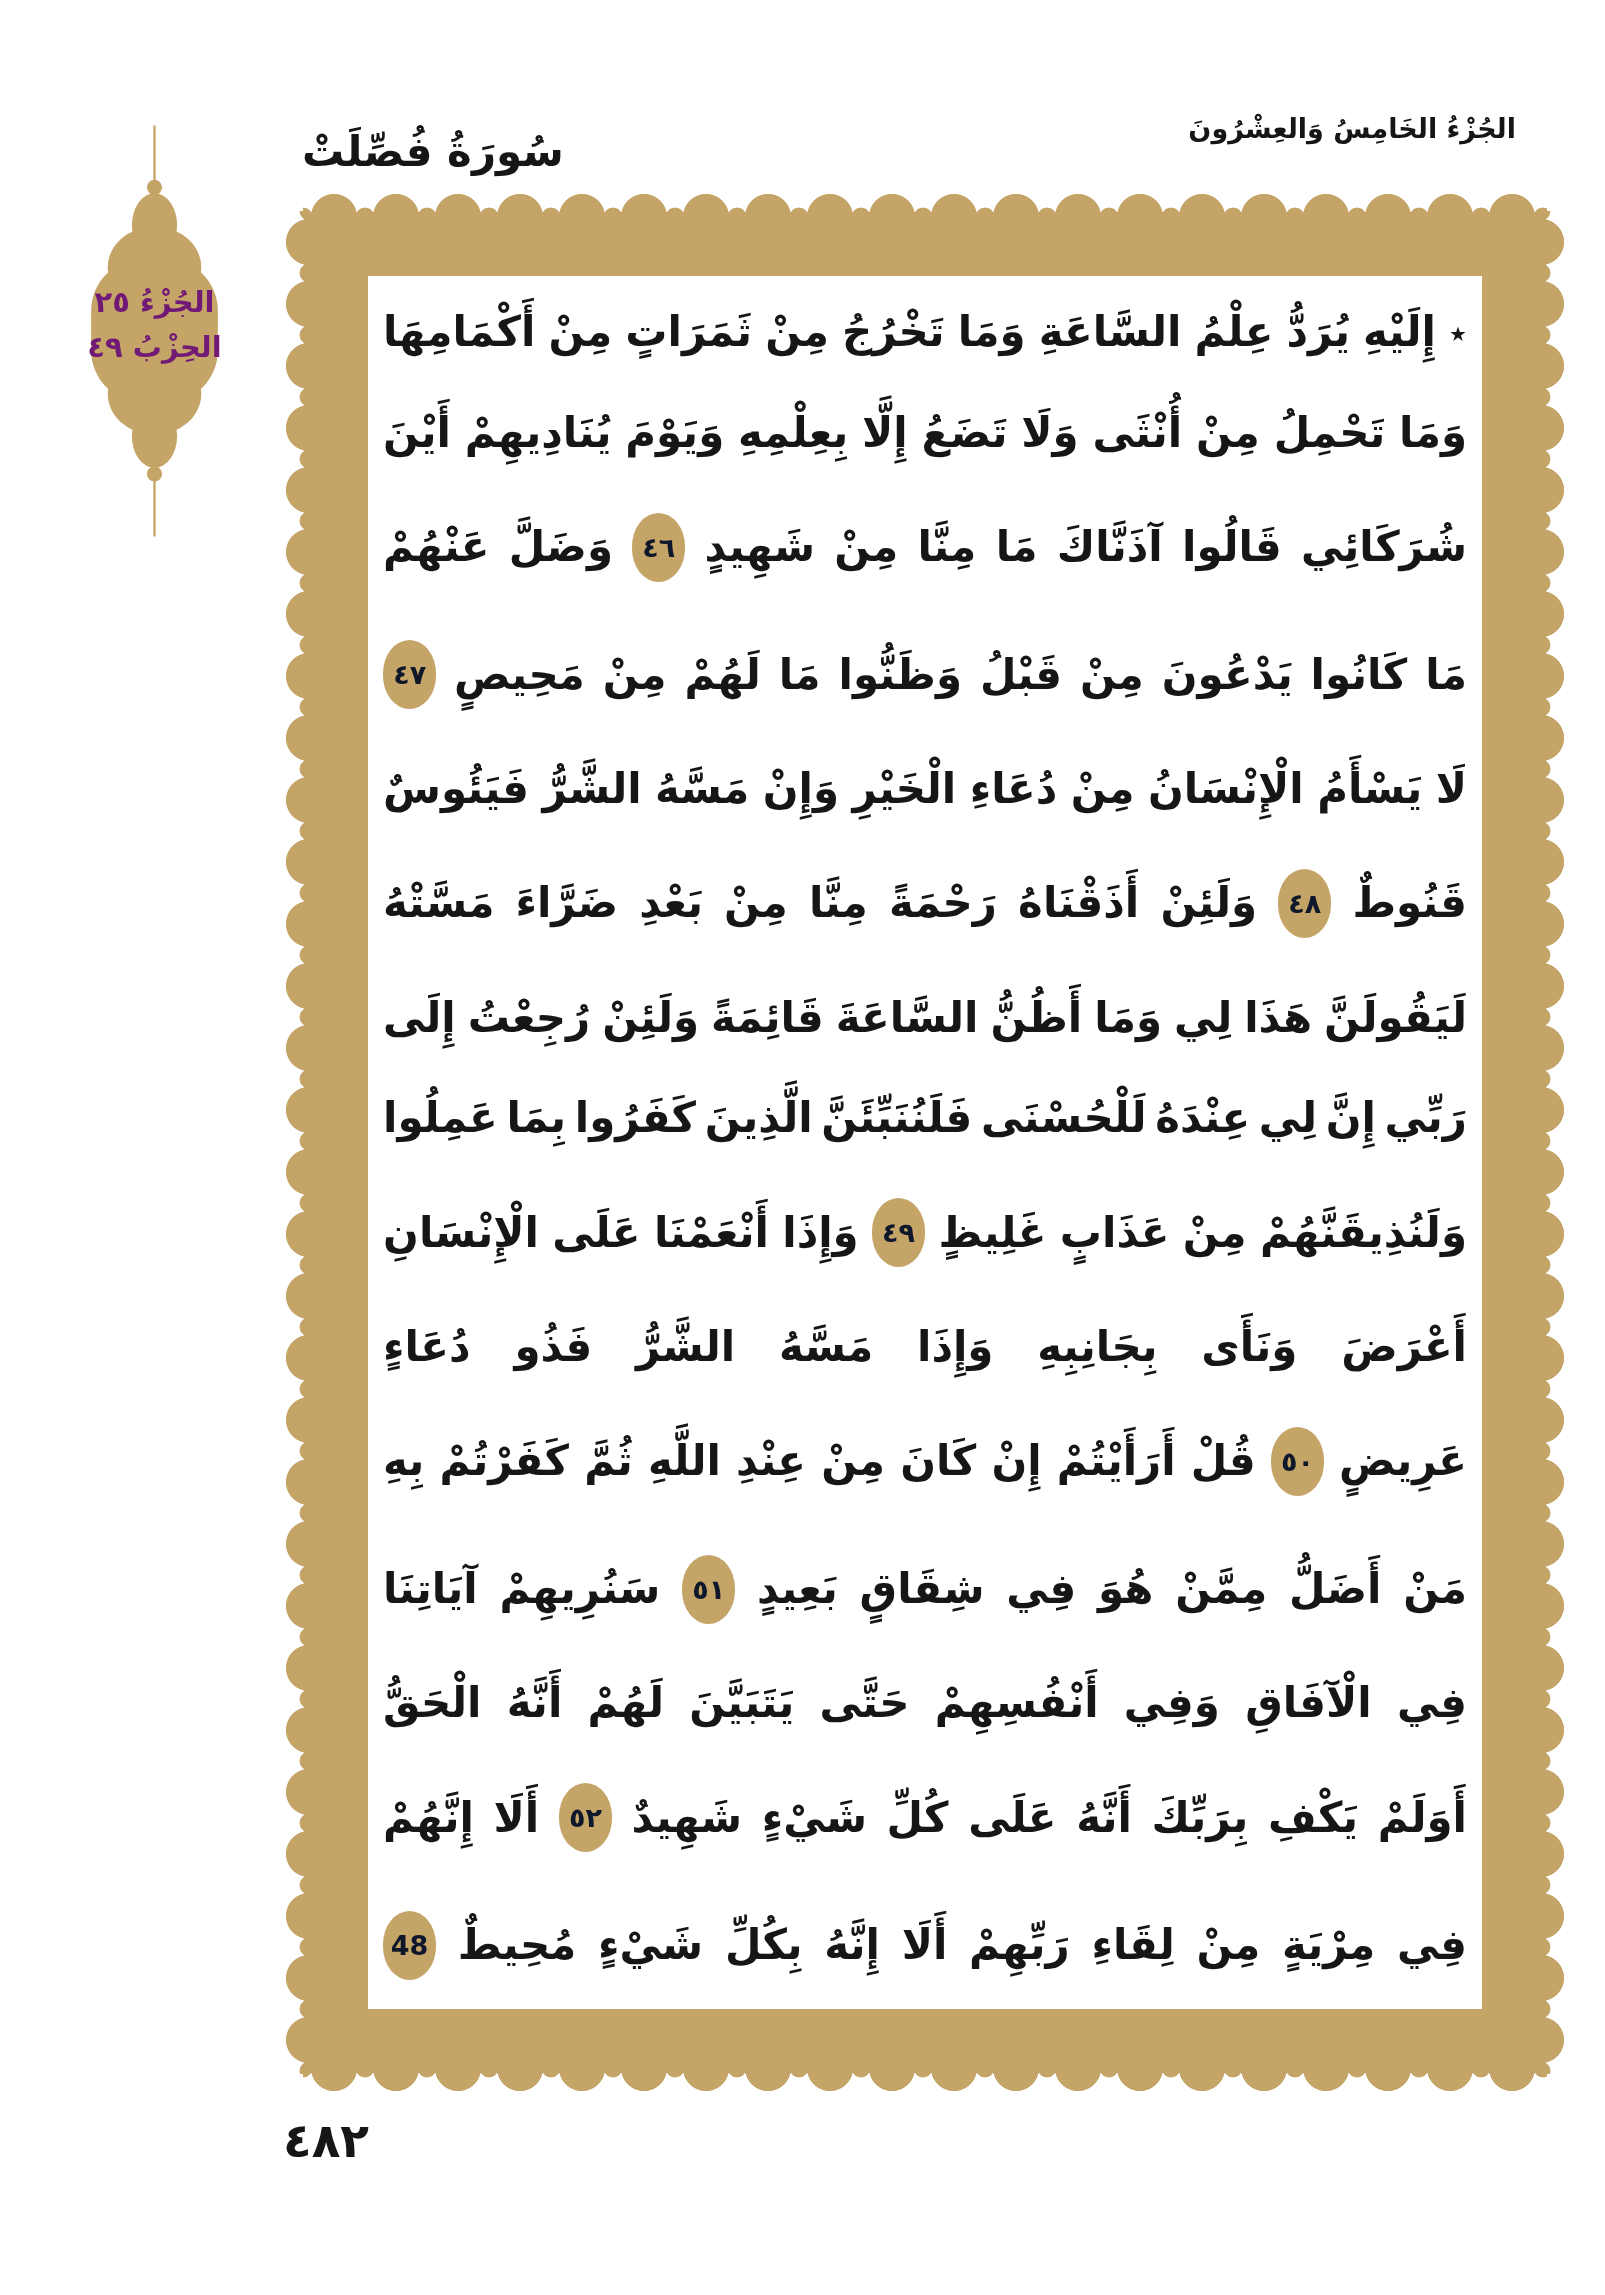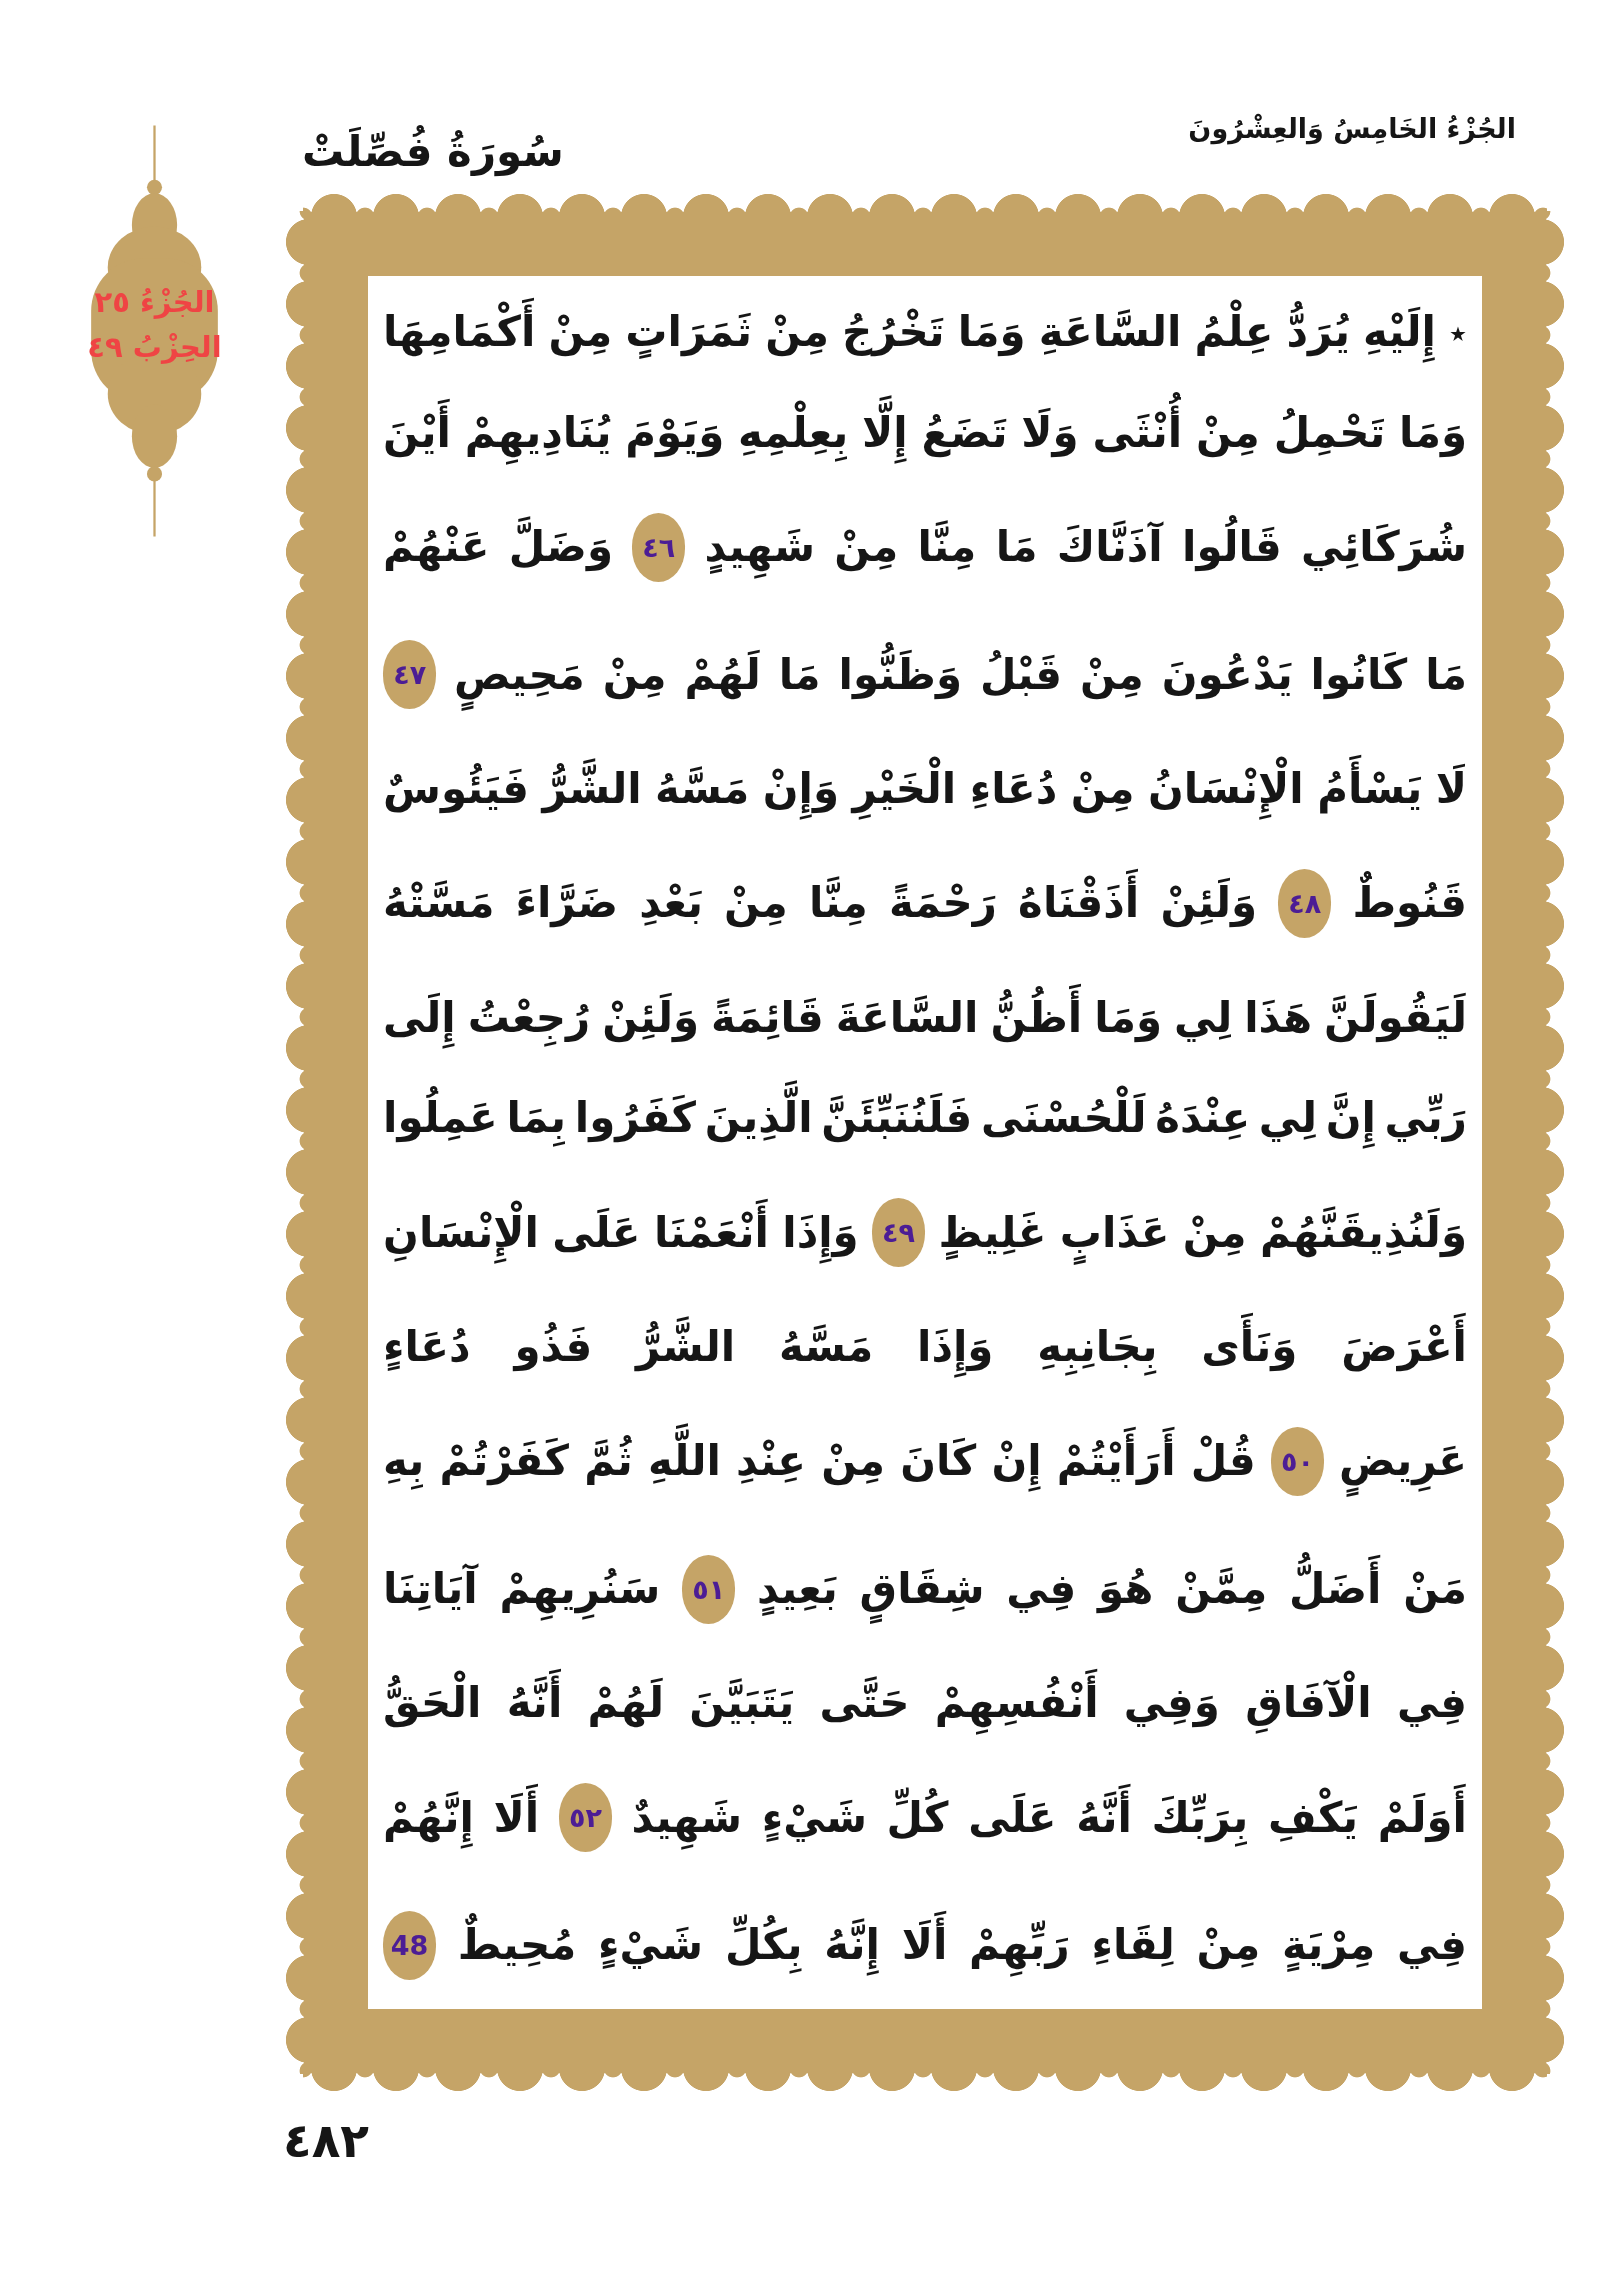"الجُزْءُ ٢٥" .badge-labels { color: #ef4444 -> #701a75 }
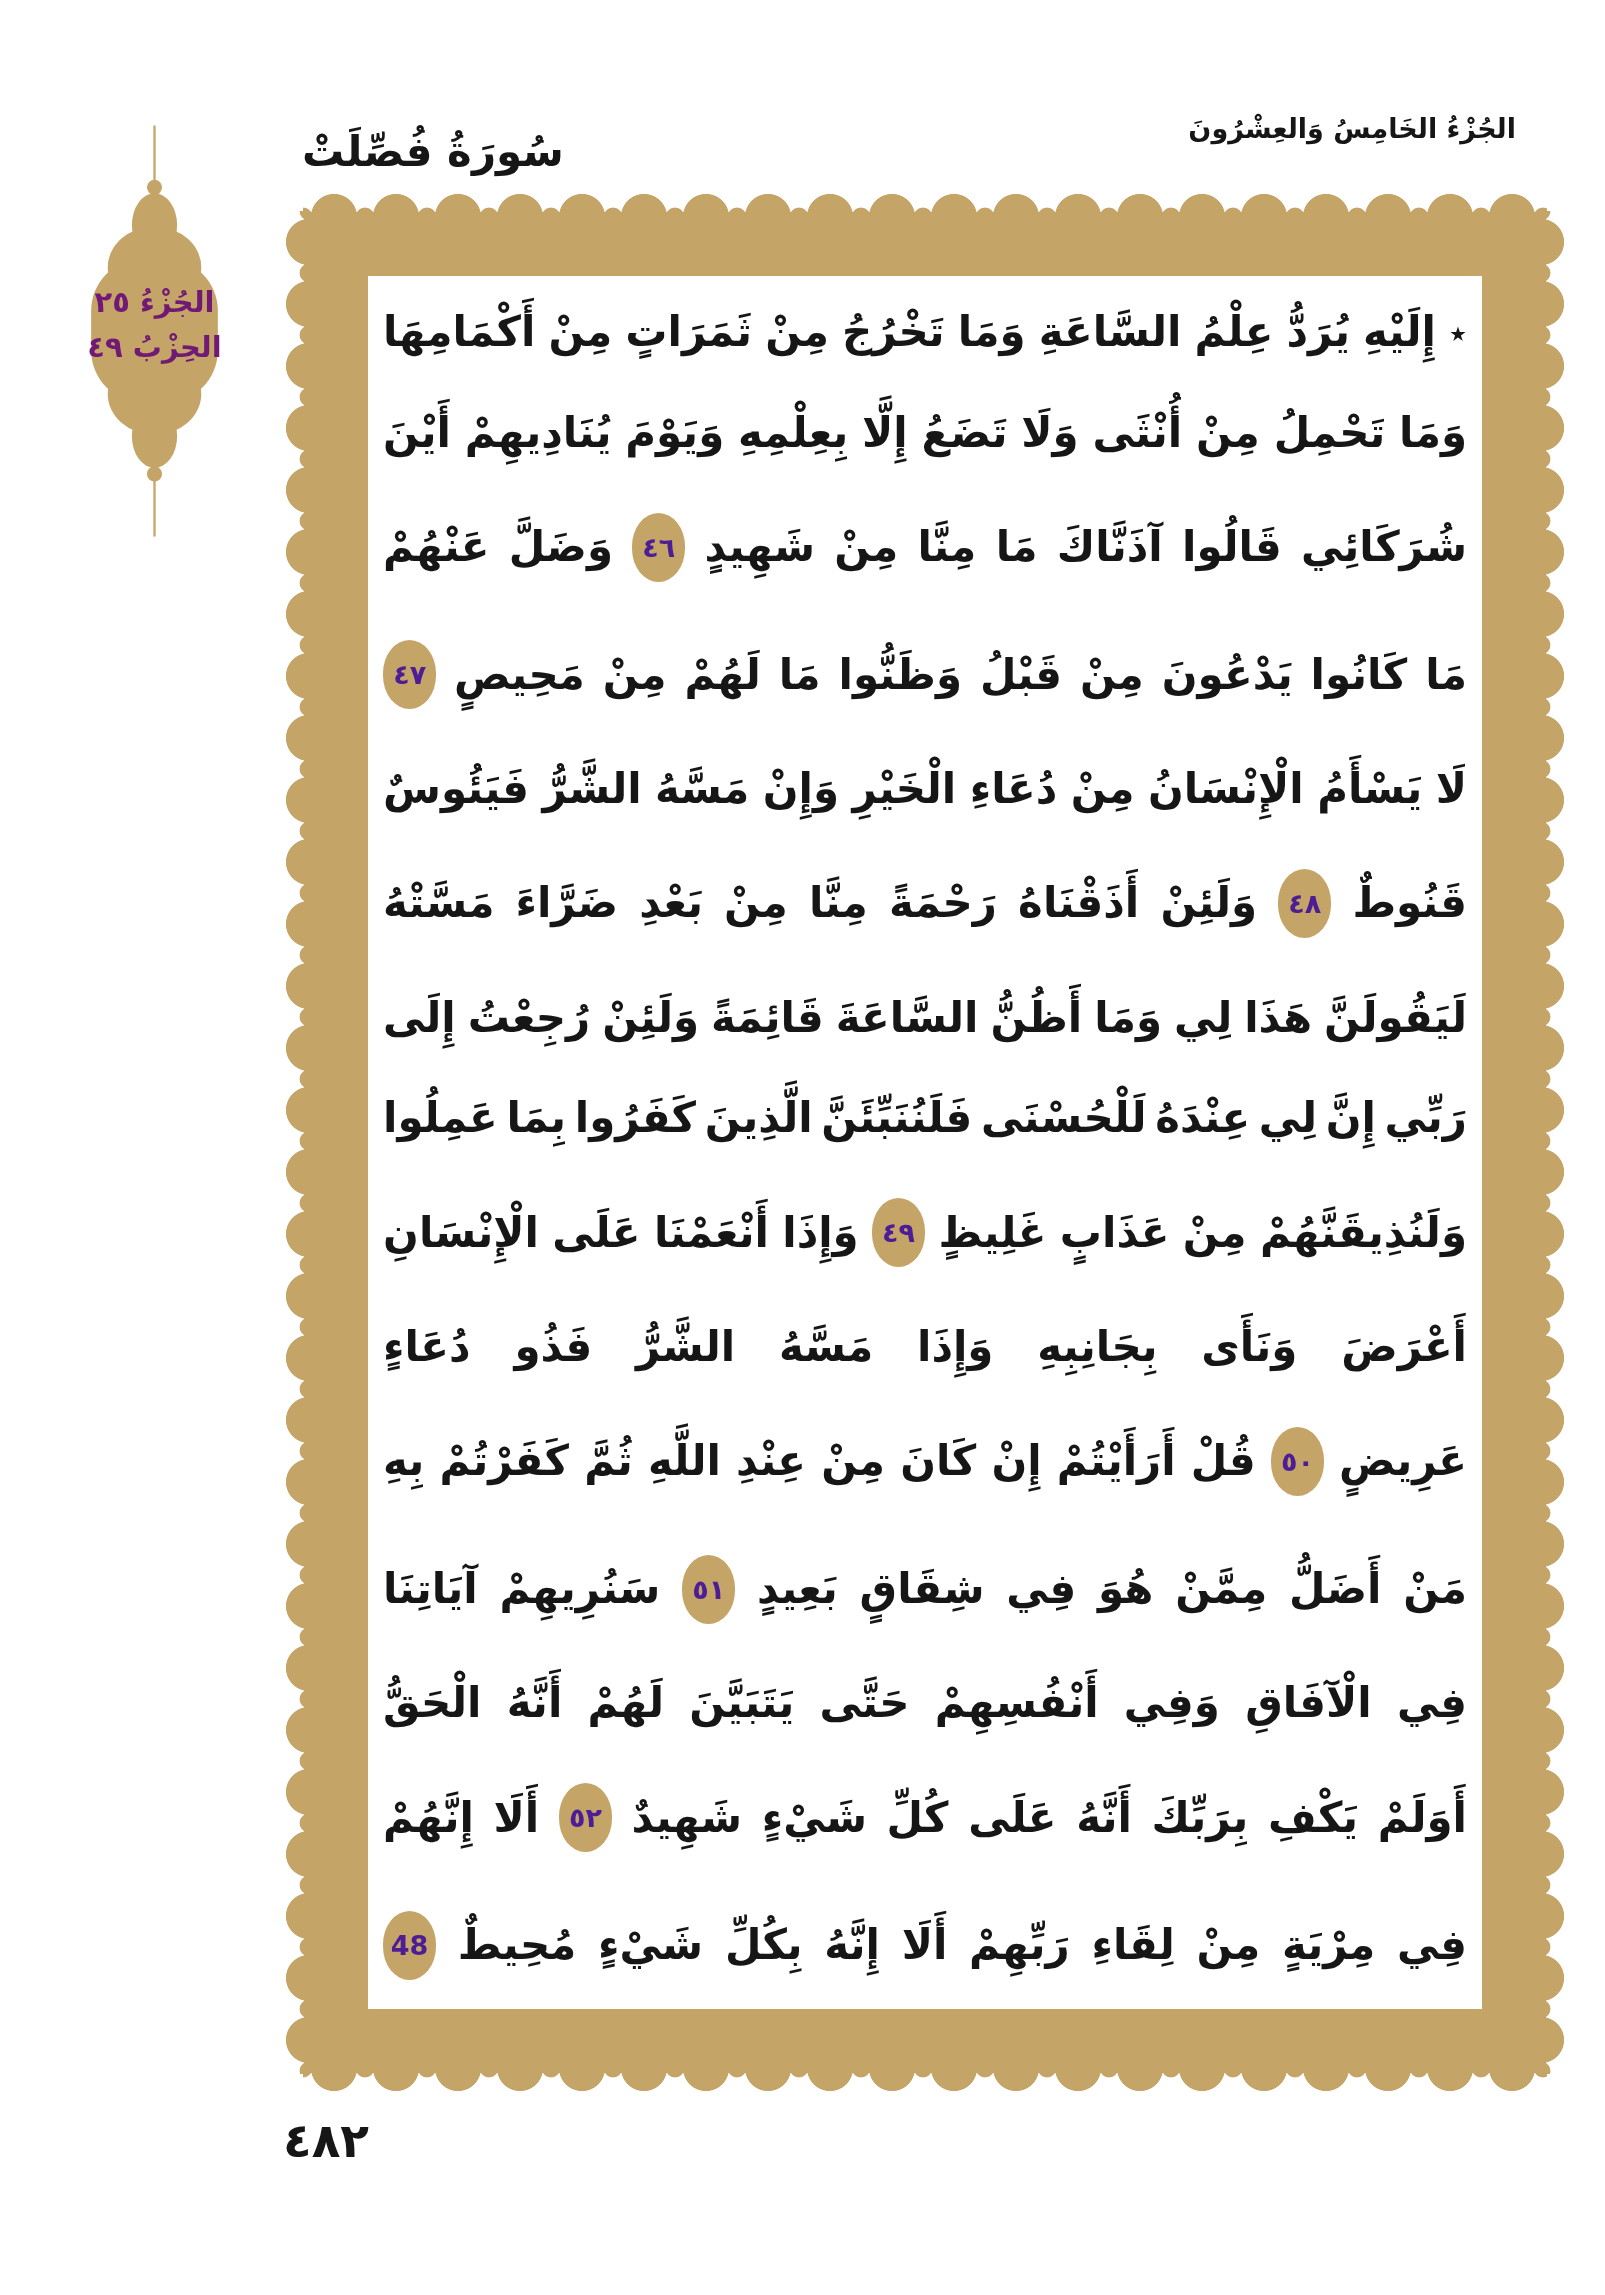"٤٦" .vmark { color: #4c1d95 -> #0f172a }
